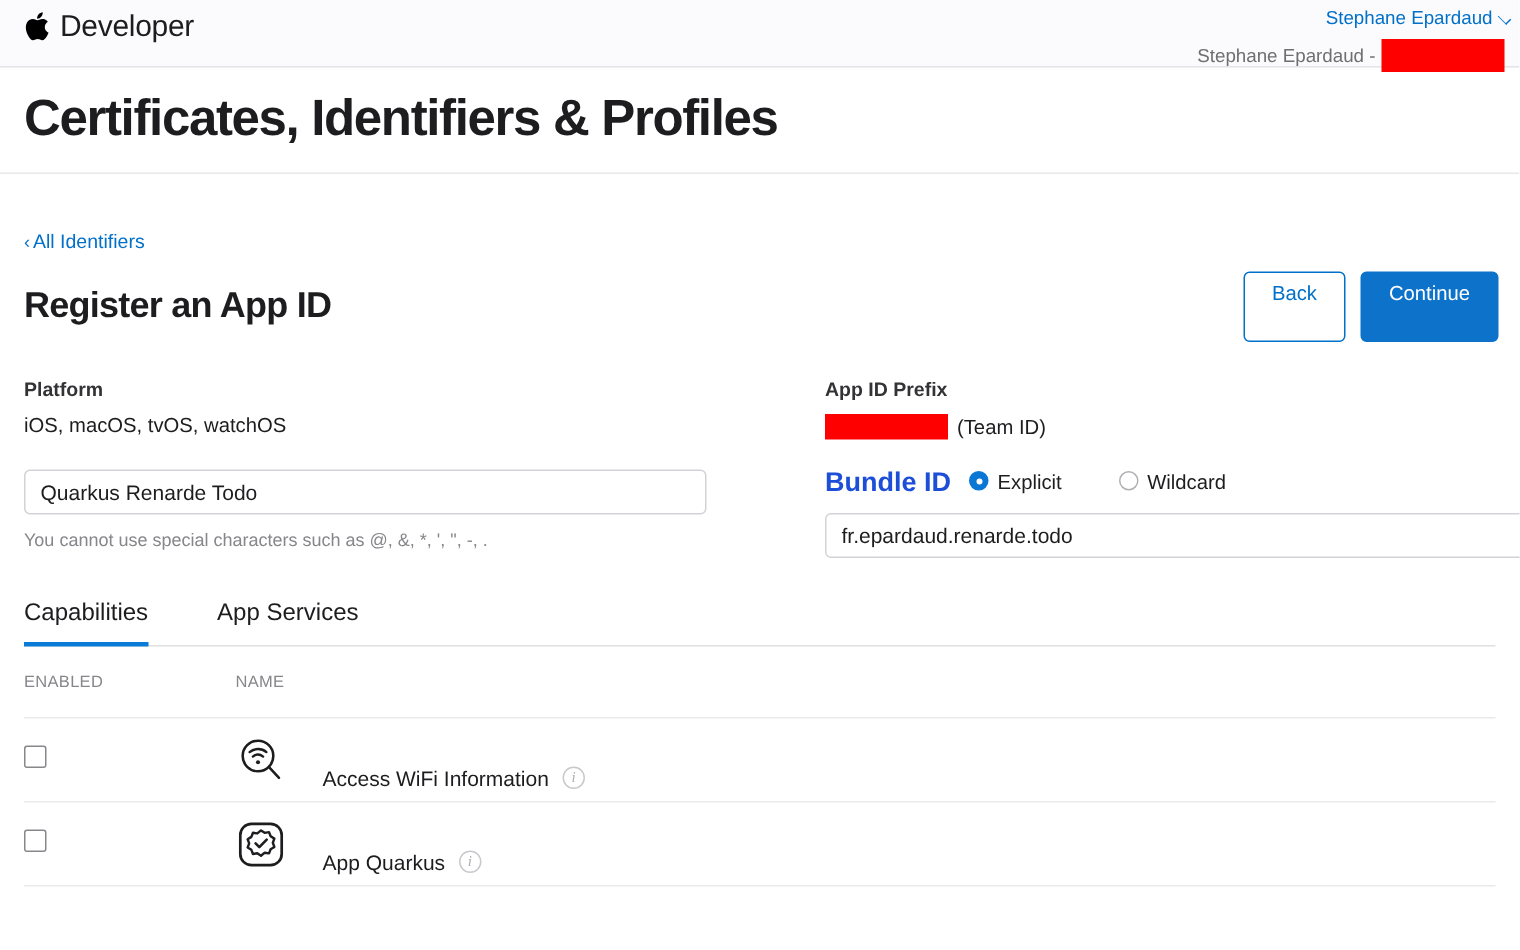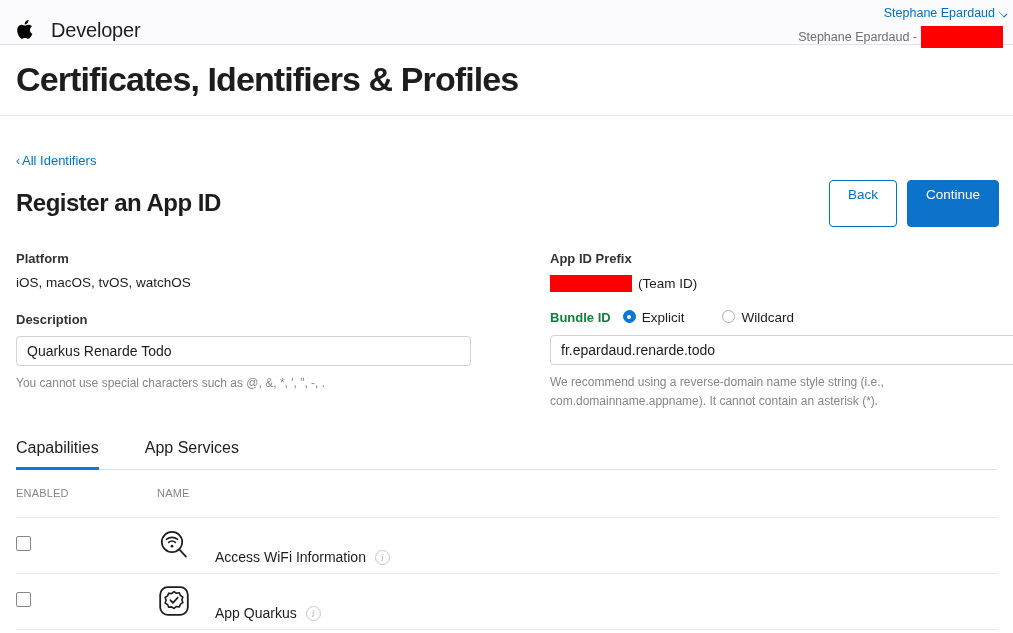"Developer" .brand { gap: 18px -> 7px; top: 19px -> 7px }
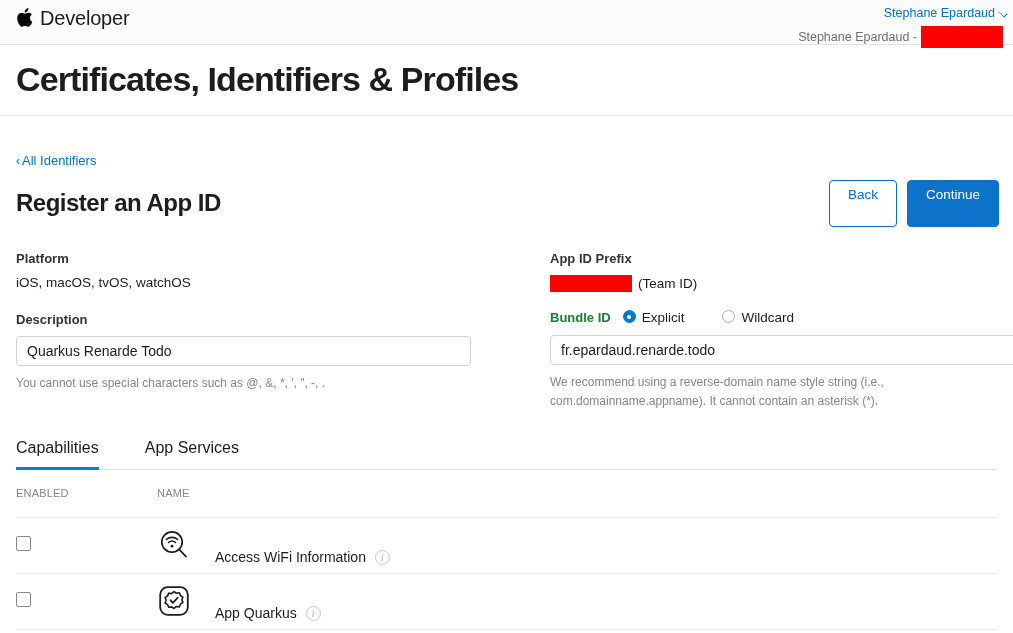"Description" p.field-label { html: <p>Description</p> -> none }
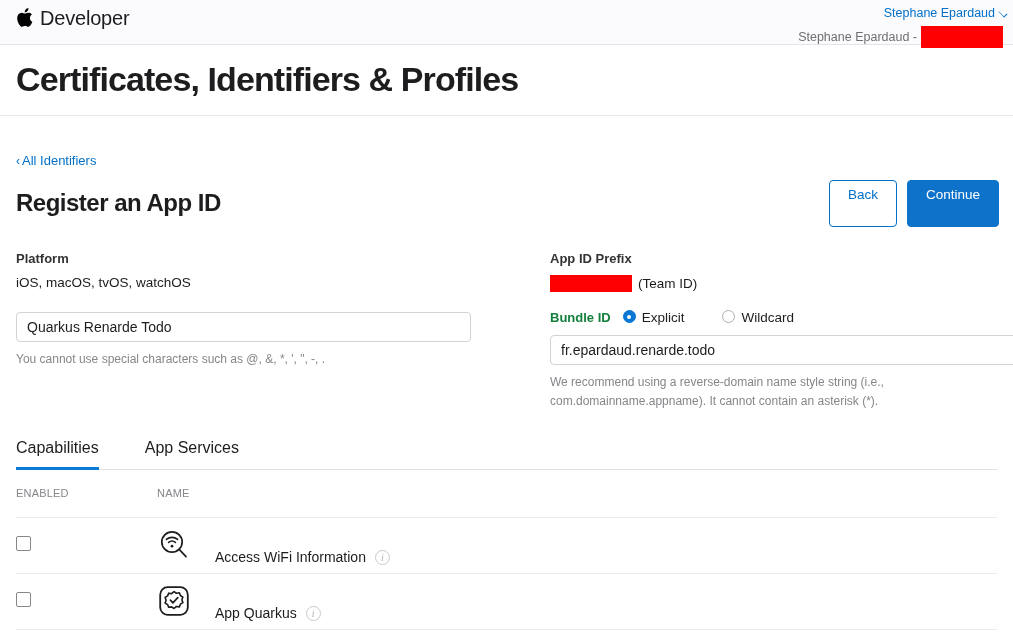"Bundle ID" .bundle-label { color: #15803d -> #1d4ed8; font-size: 13px -> 18px }
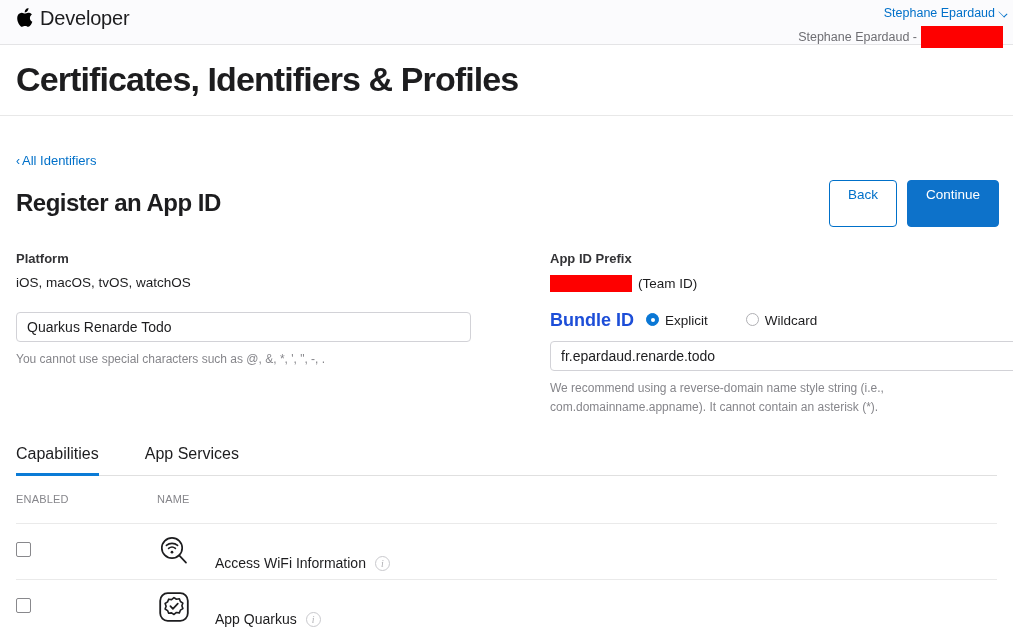"We recommend using a reverse-domain" p.help-text { html: <p>We recommend using a reverse-domain name style string (i.e., com.domainname.appname). It cannot contain an asterisk (*).</p> -> none }
